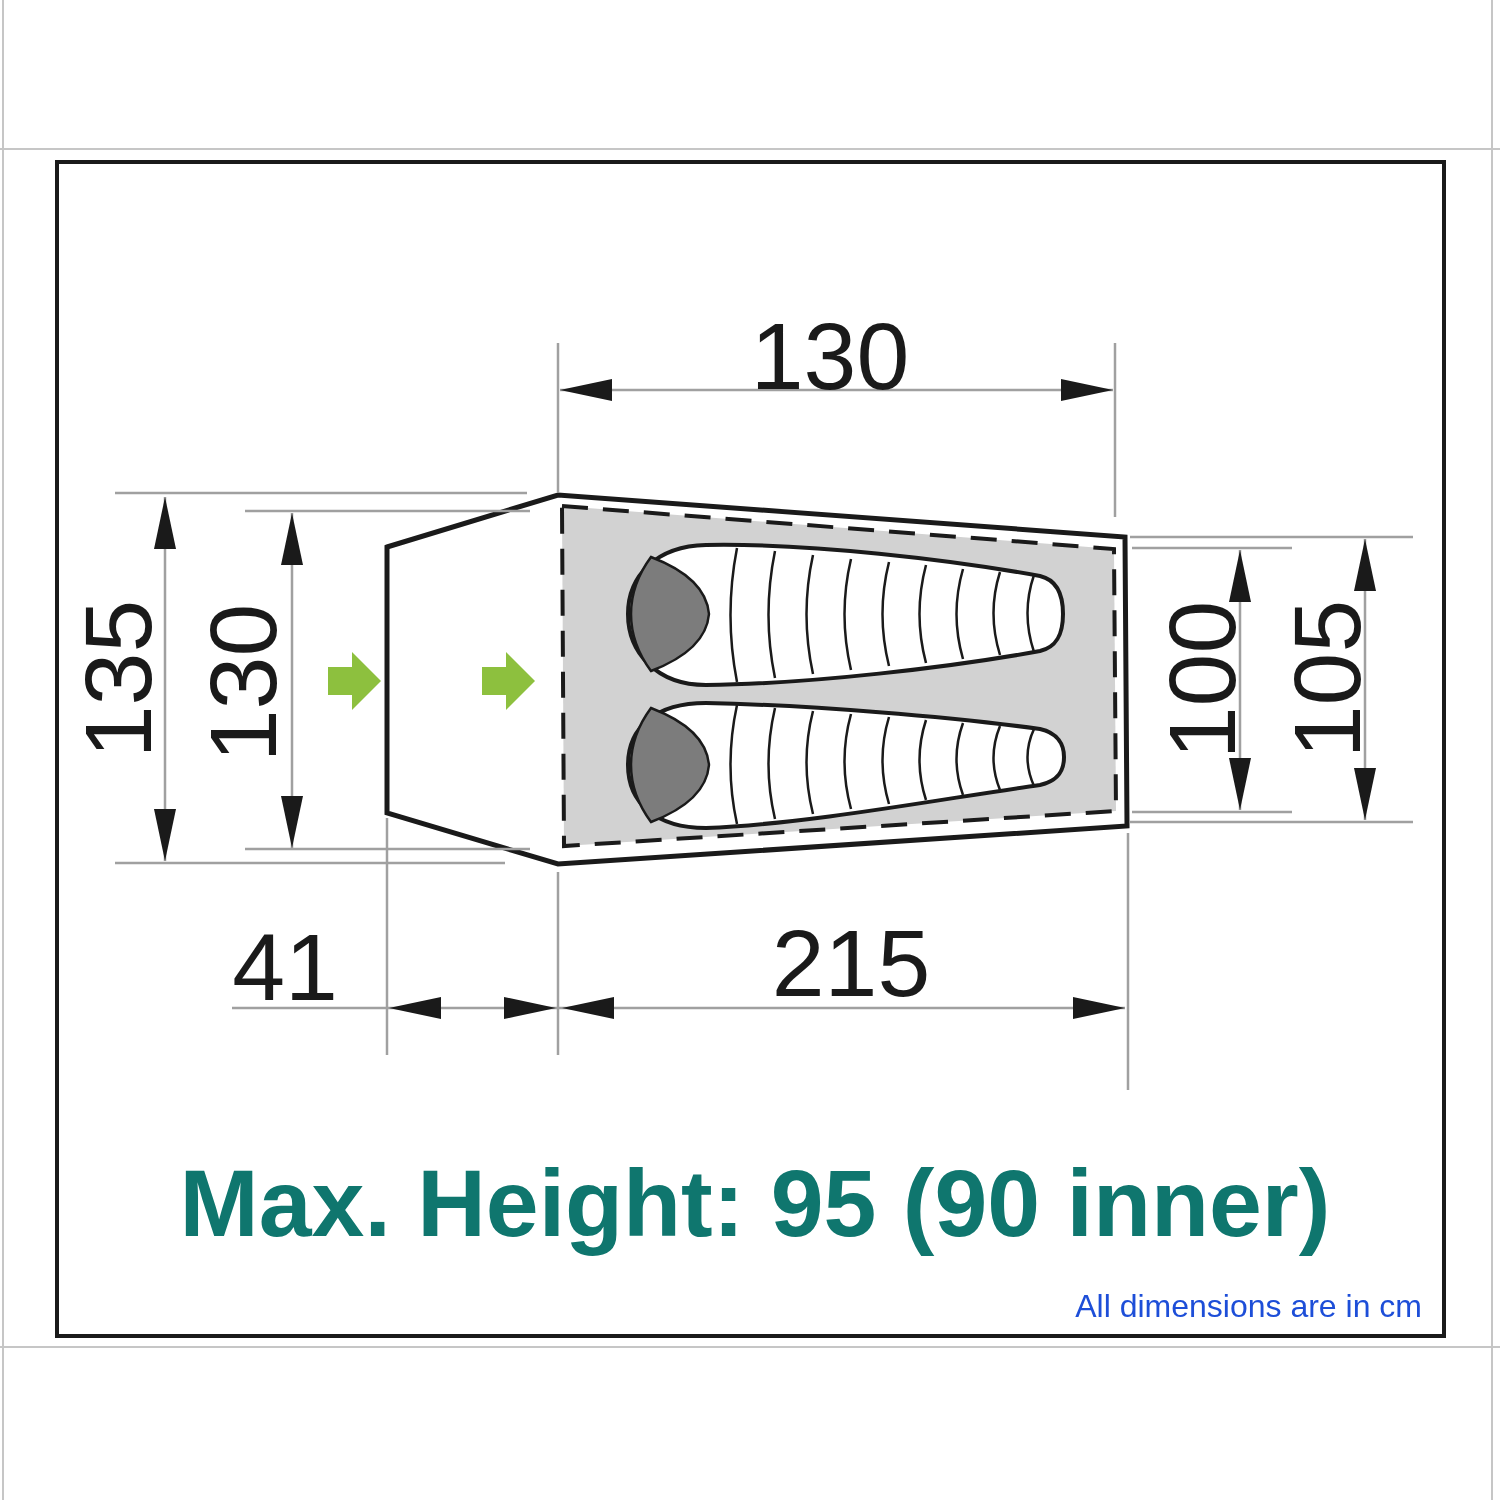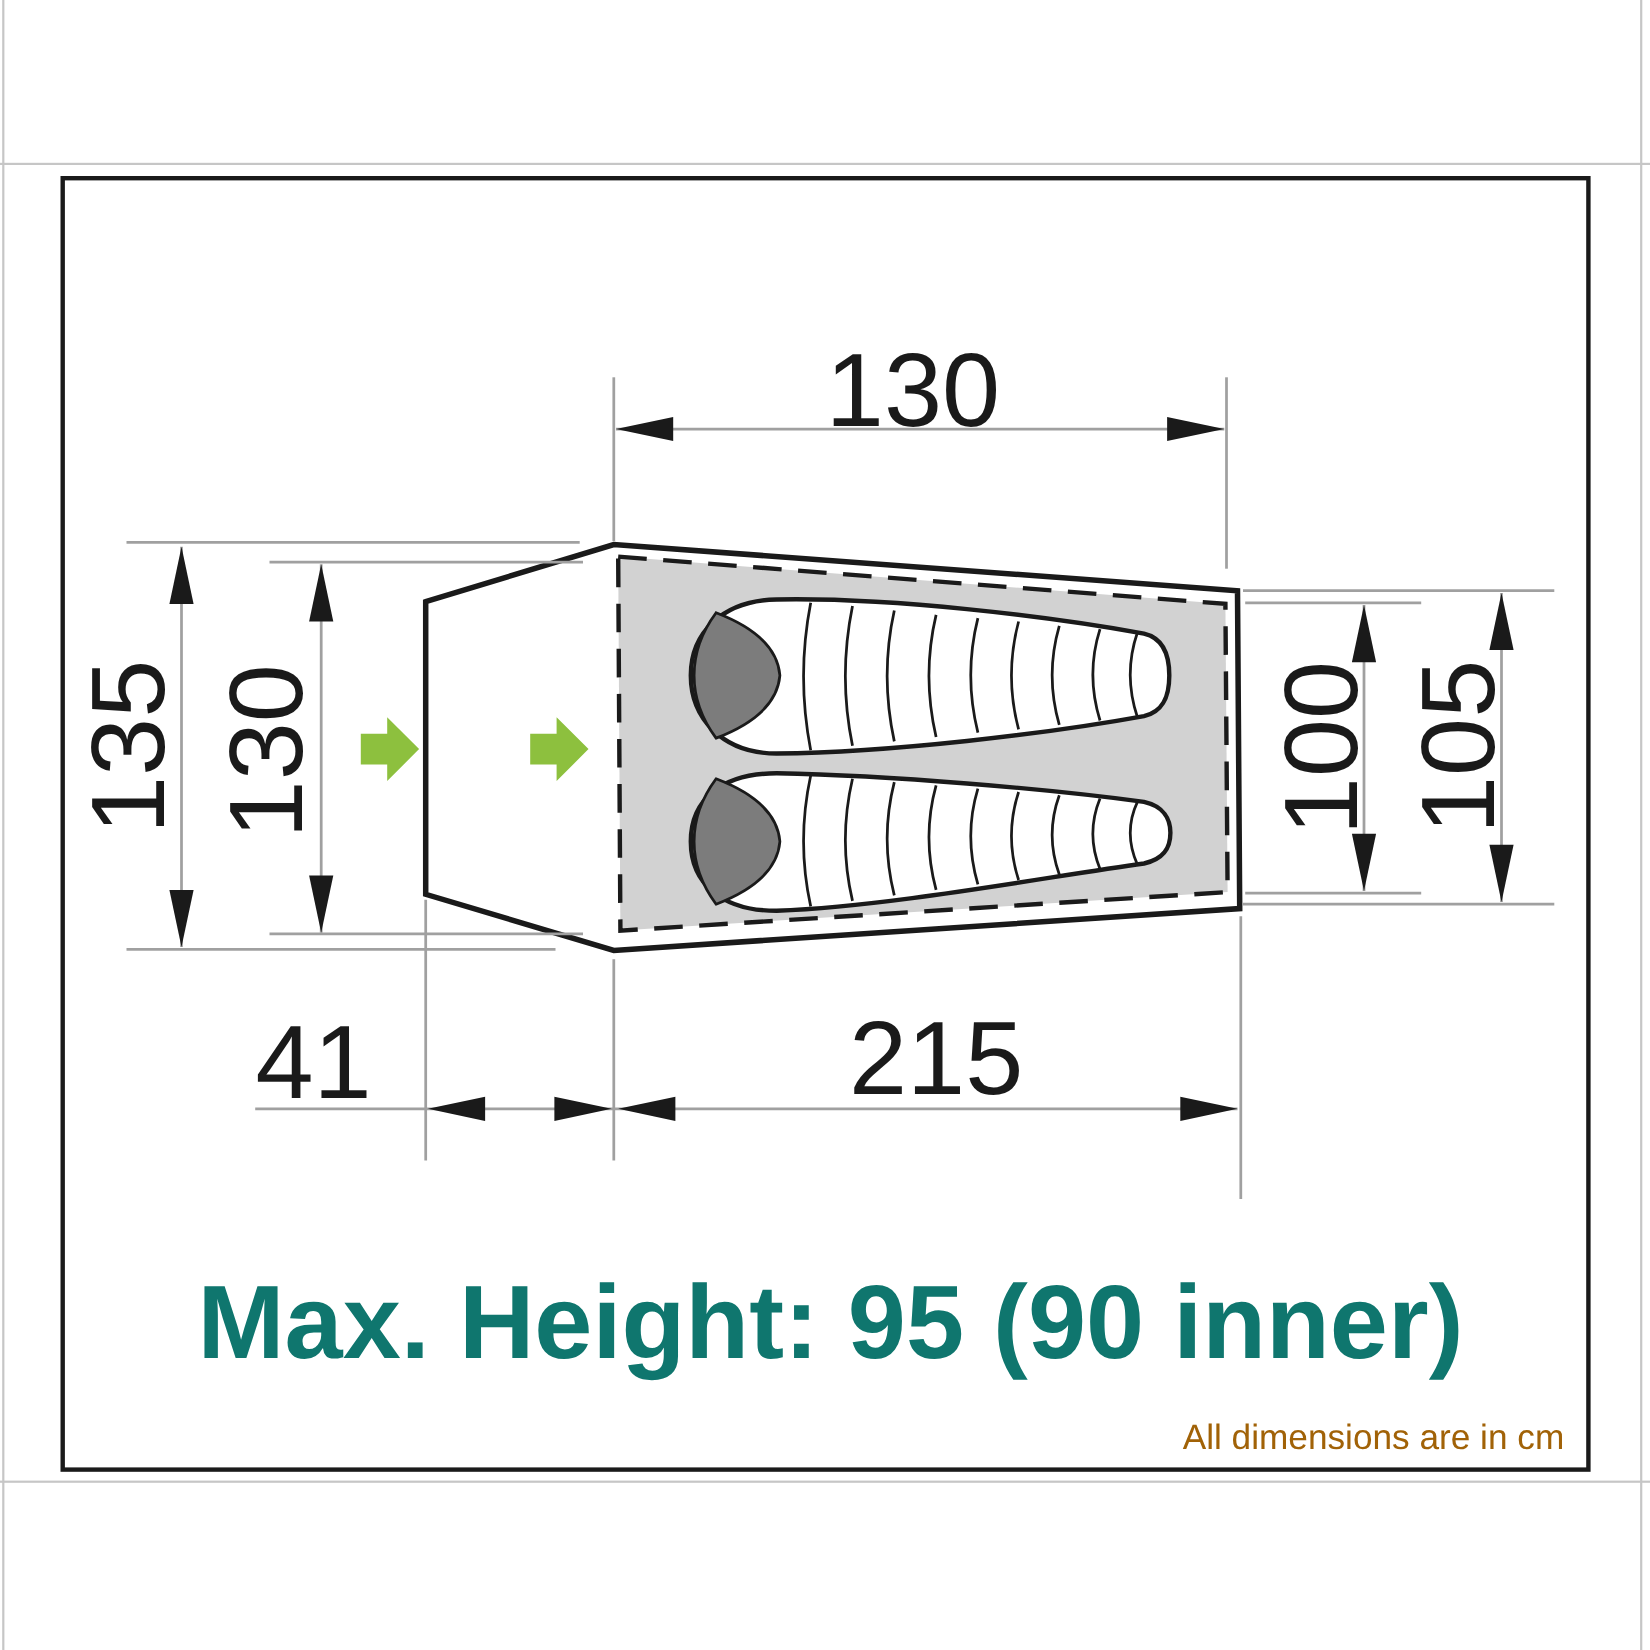"All dimensions are in cm" #units-note { color: #a16207 -> #1d4ed8 }
